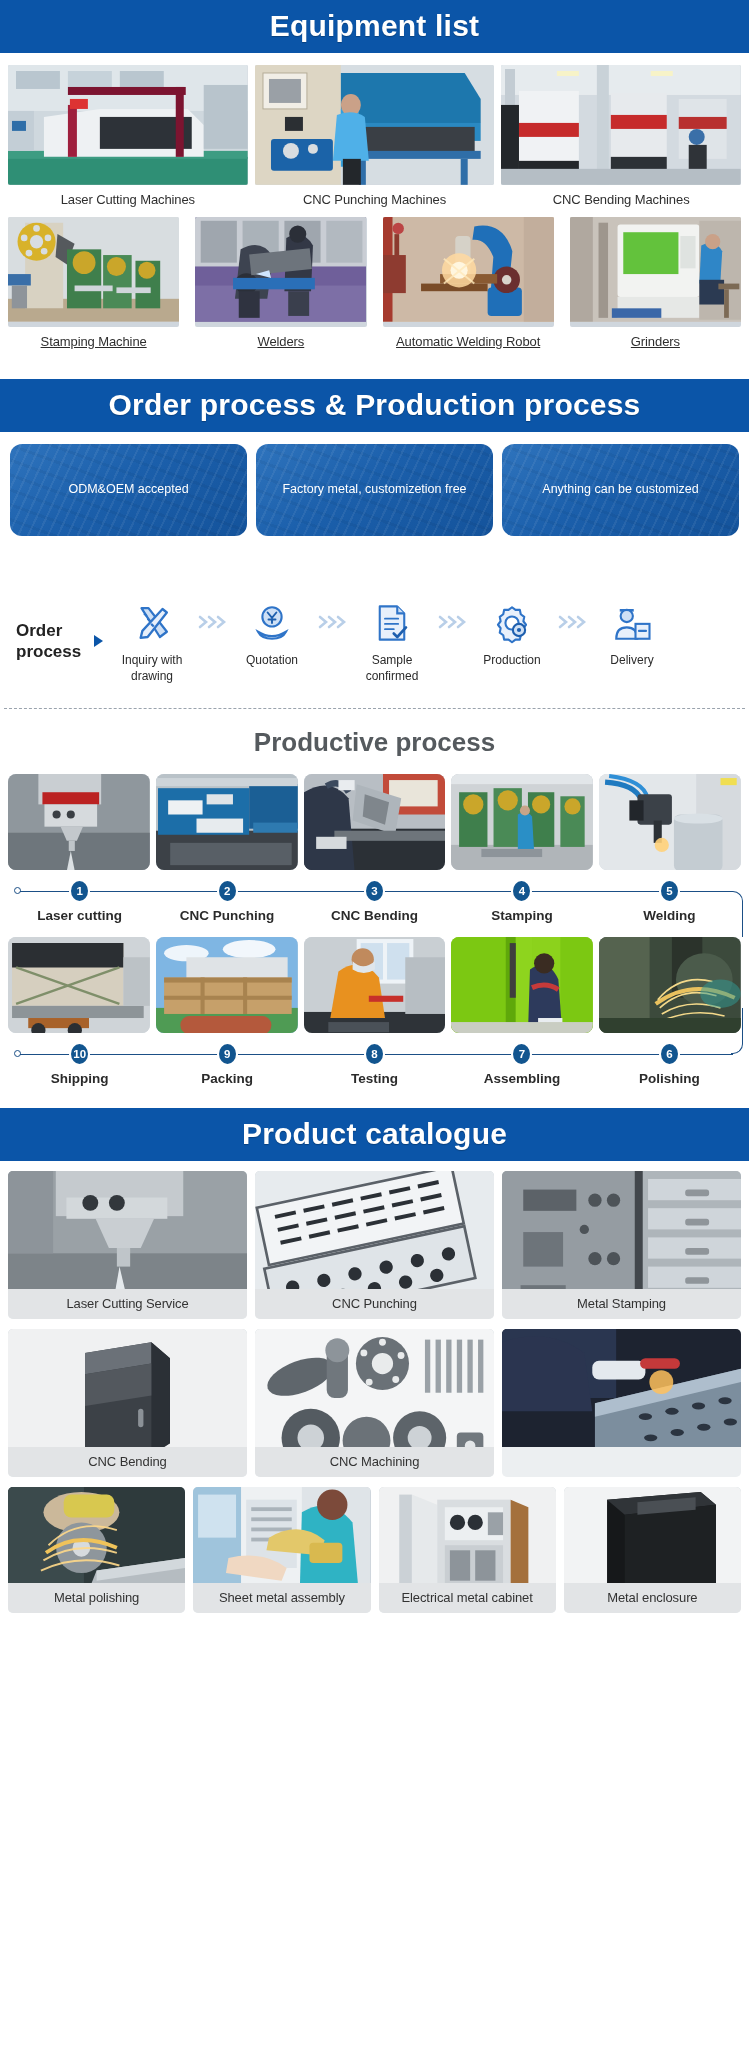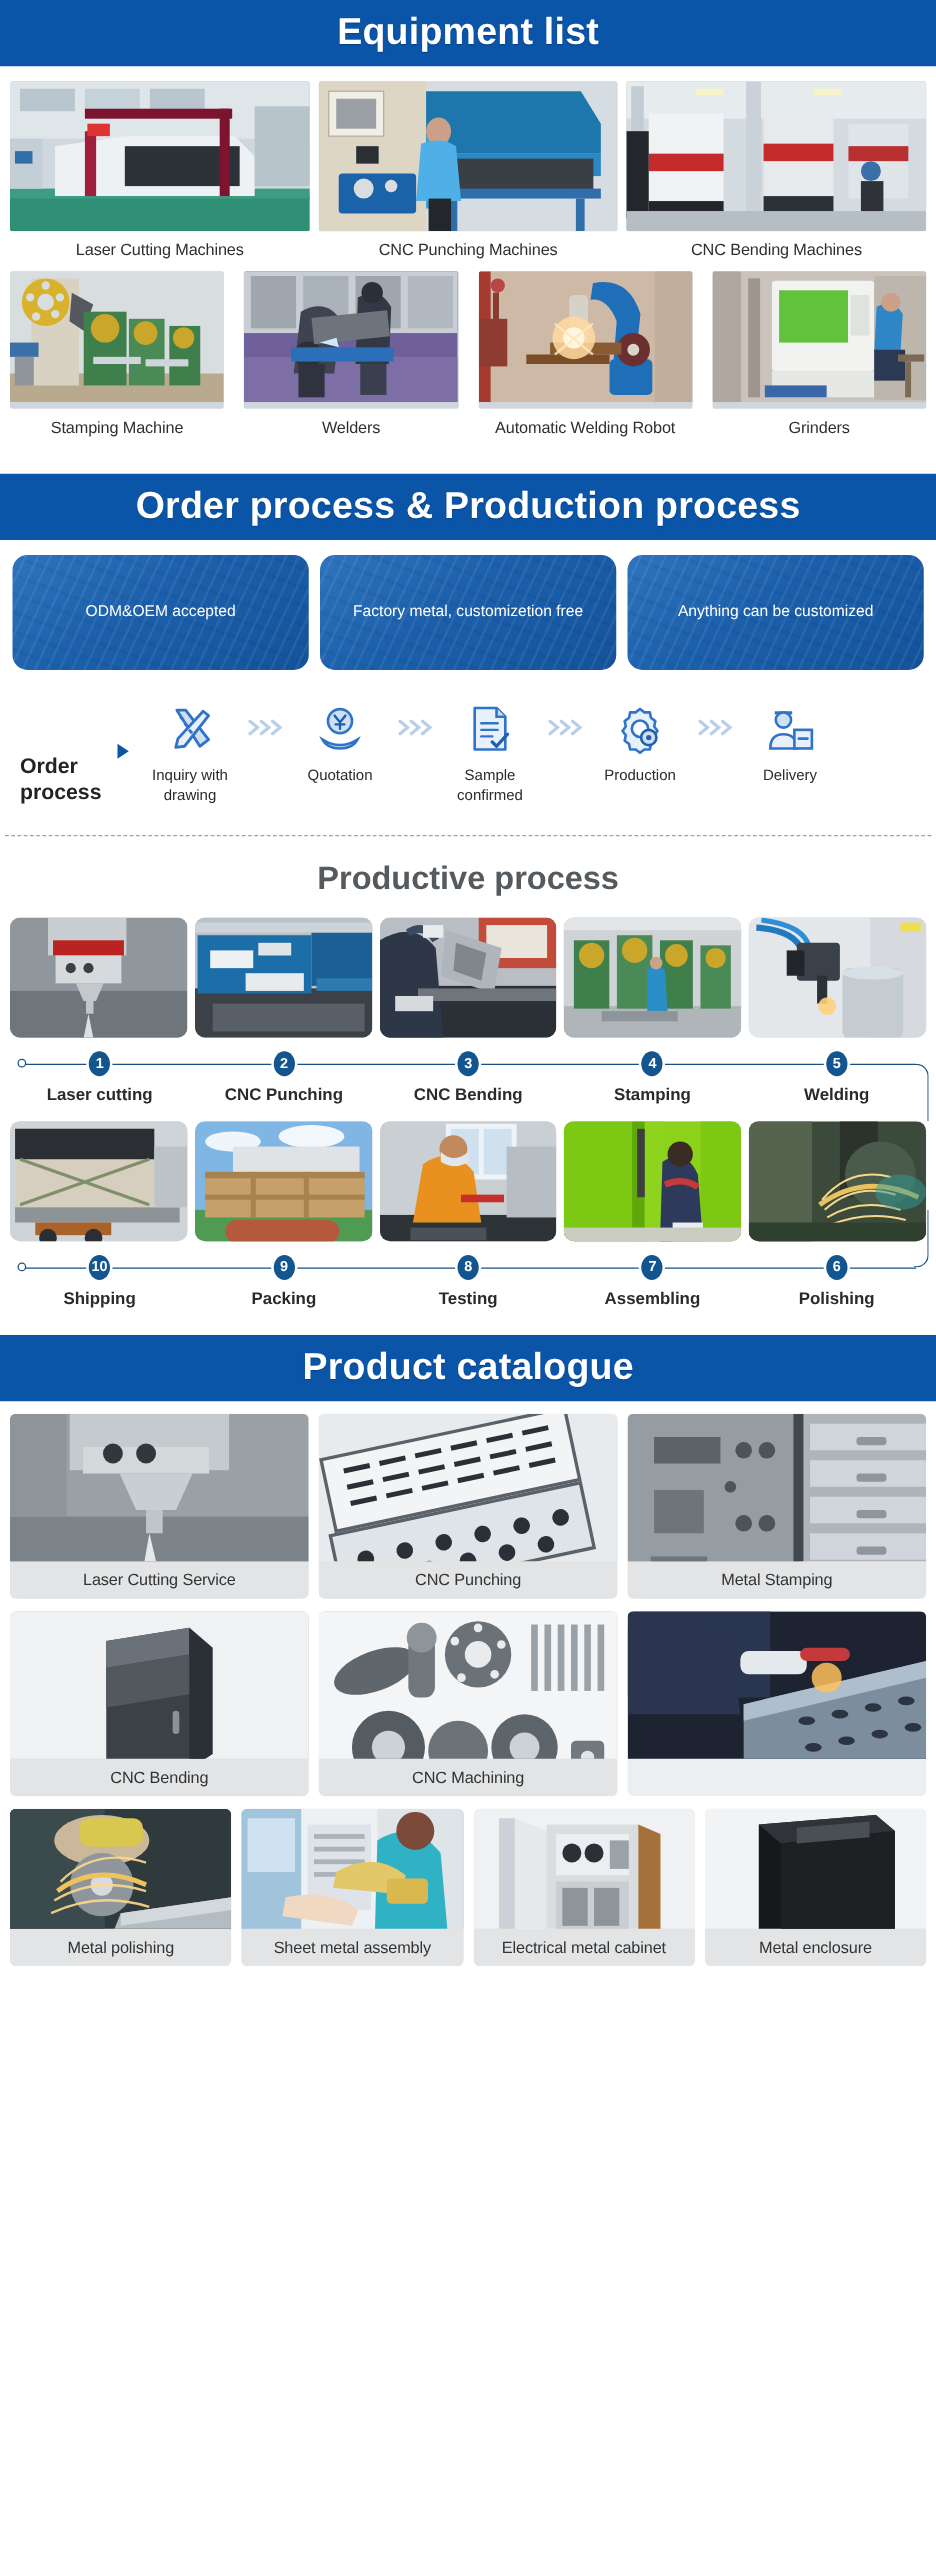"Stamping Machine" .eq-row2 { text-decoration: none -> underline }
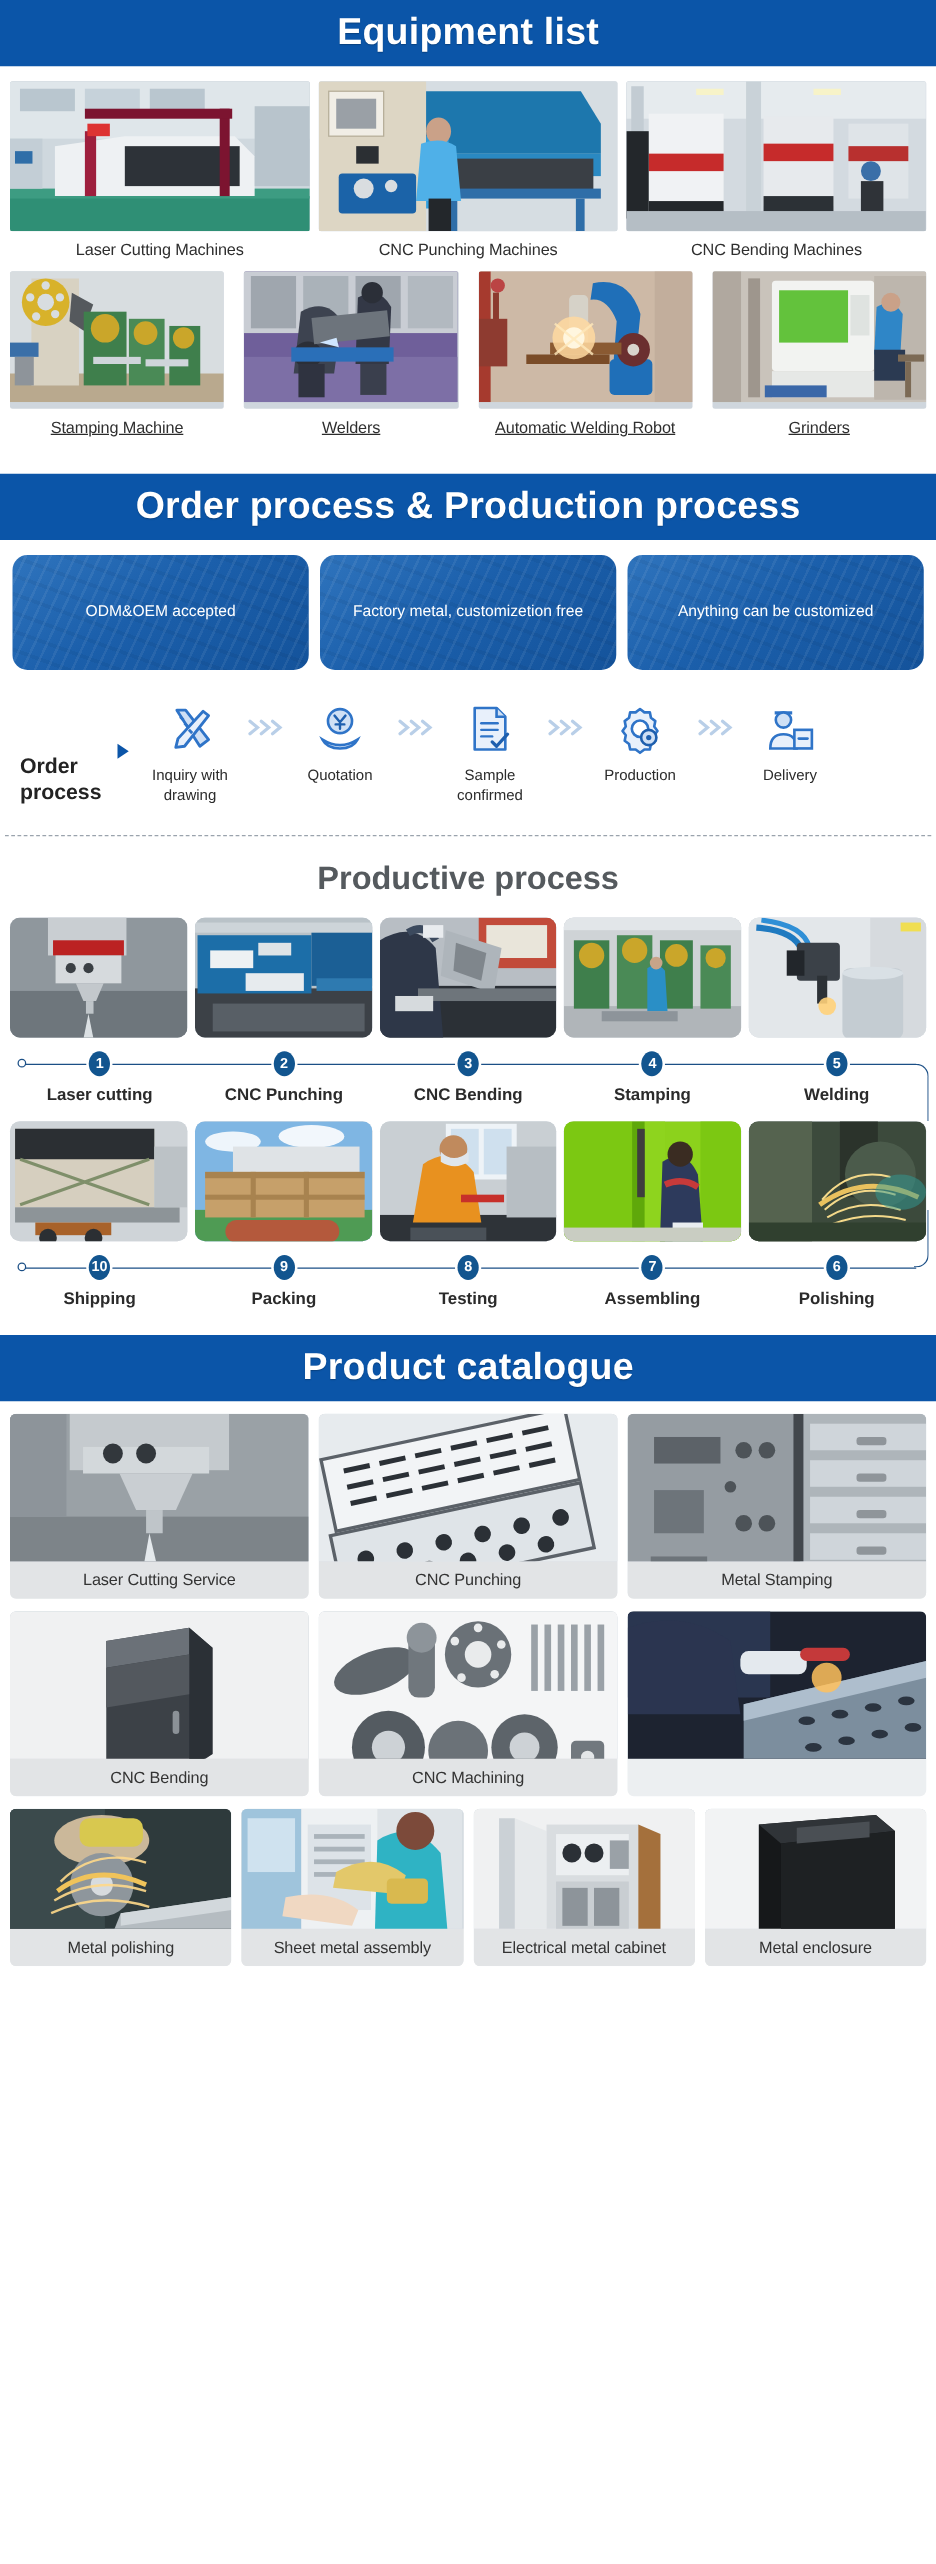"Order" .flowwrap { align-items: flex-end -> center; margin-top: none -> 40px }
